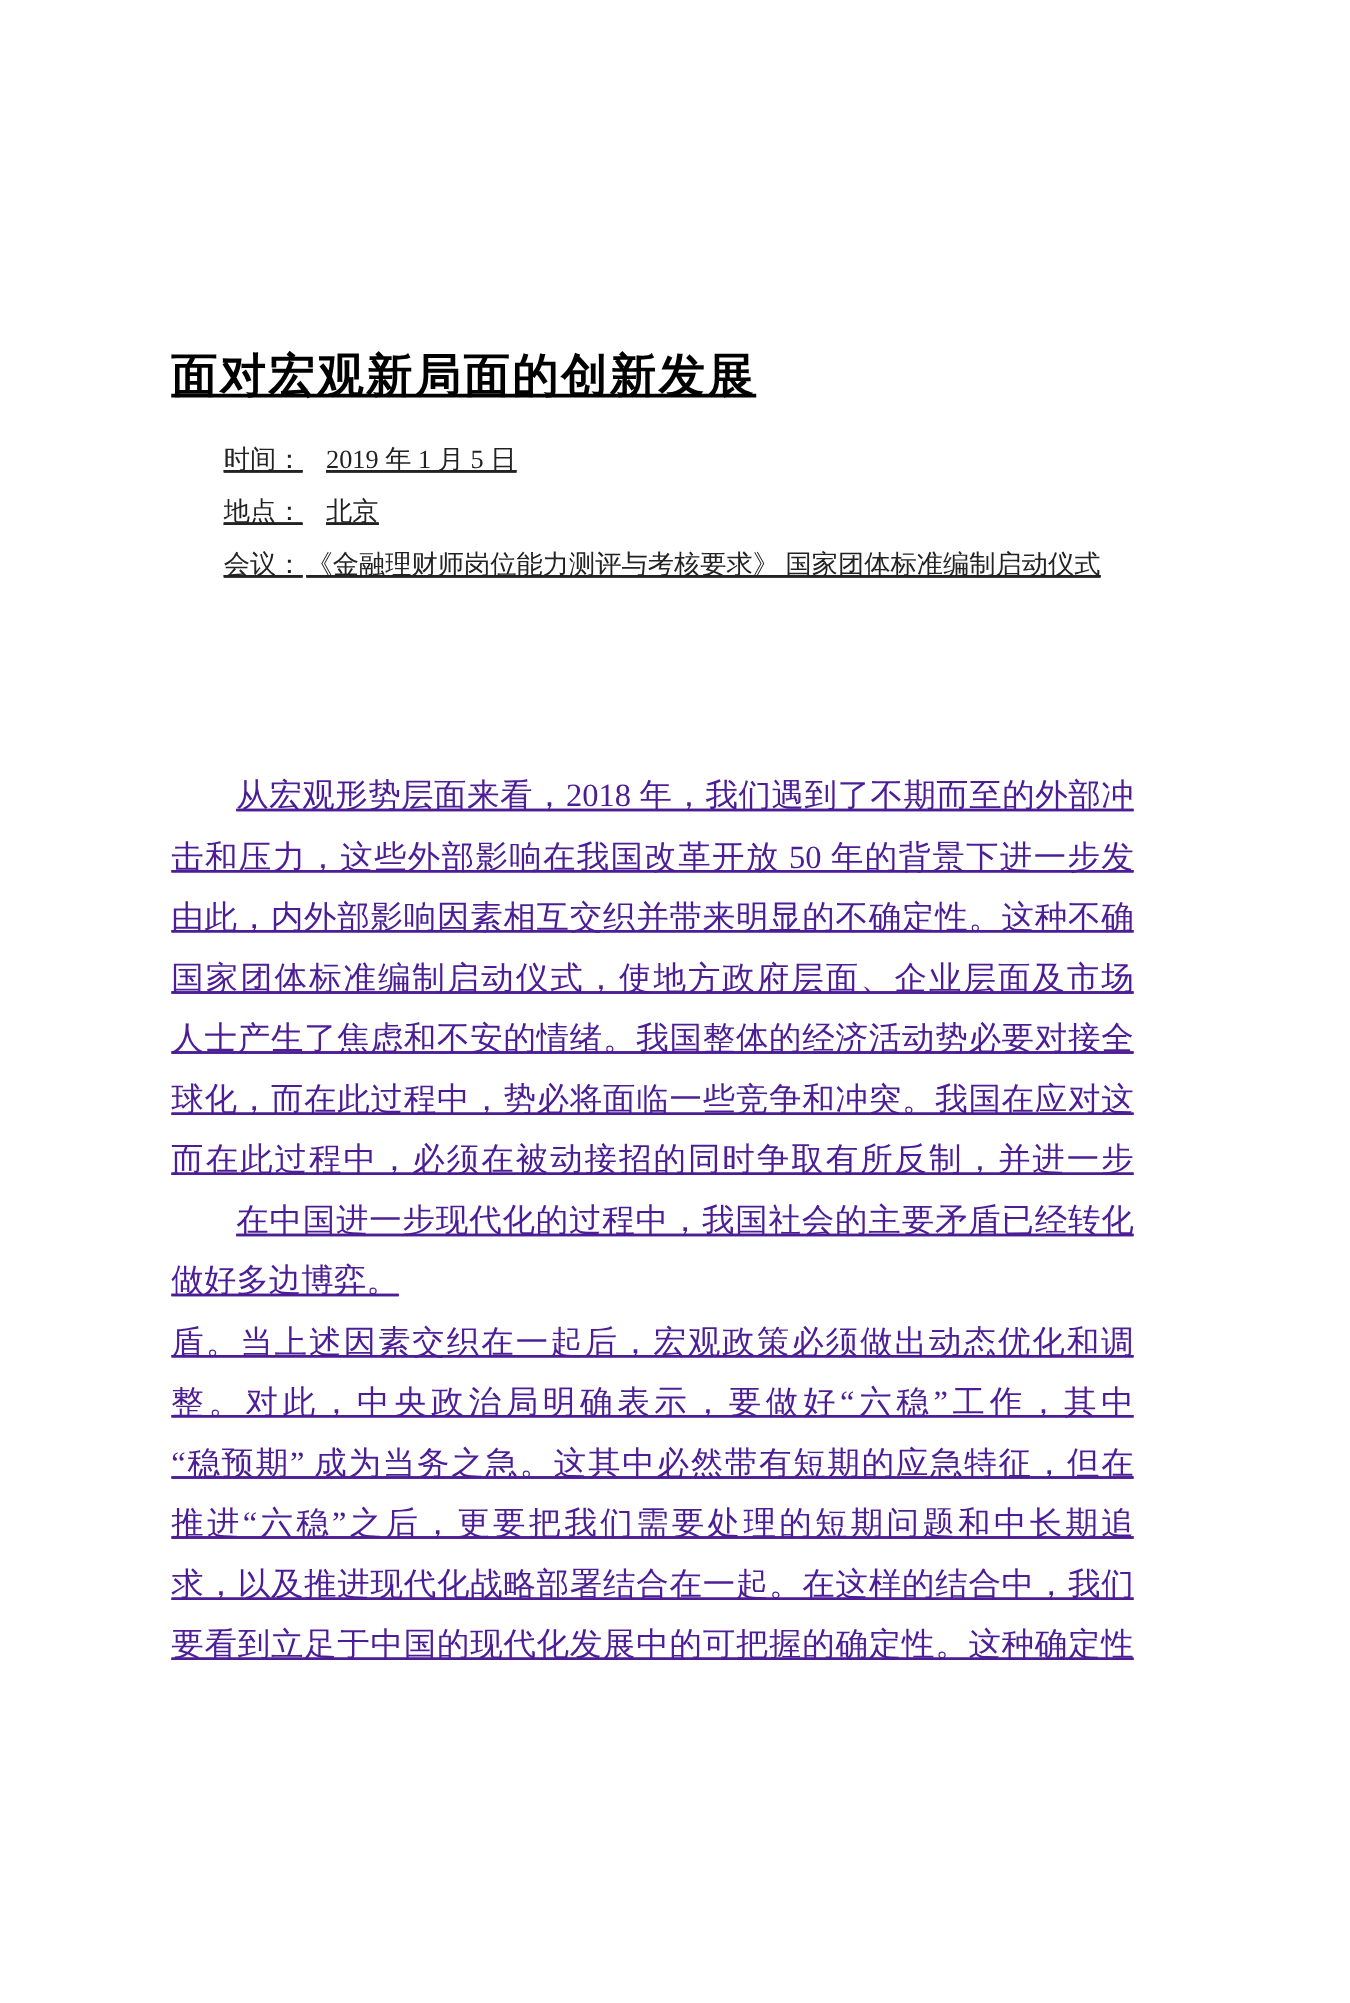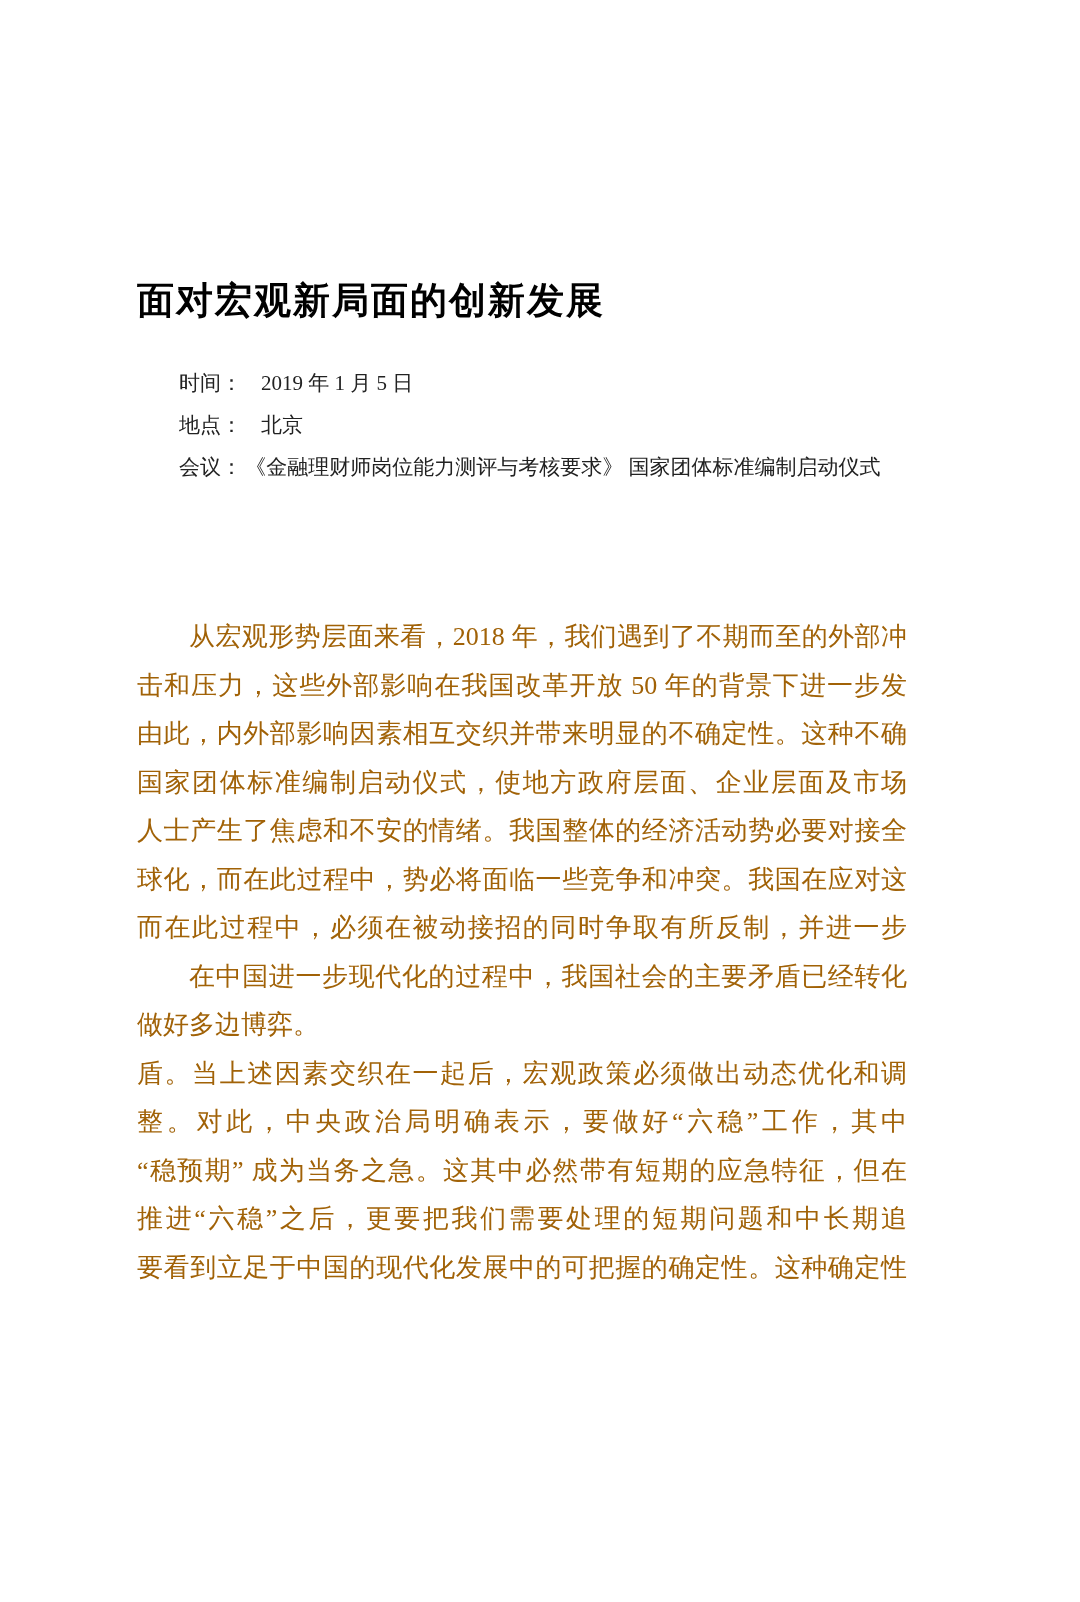"面对宏观新局面的创新发展" * { text-decoration: none -> underline }
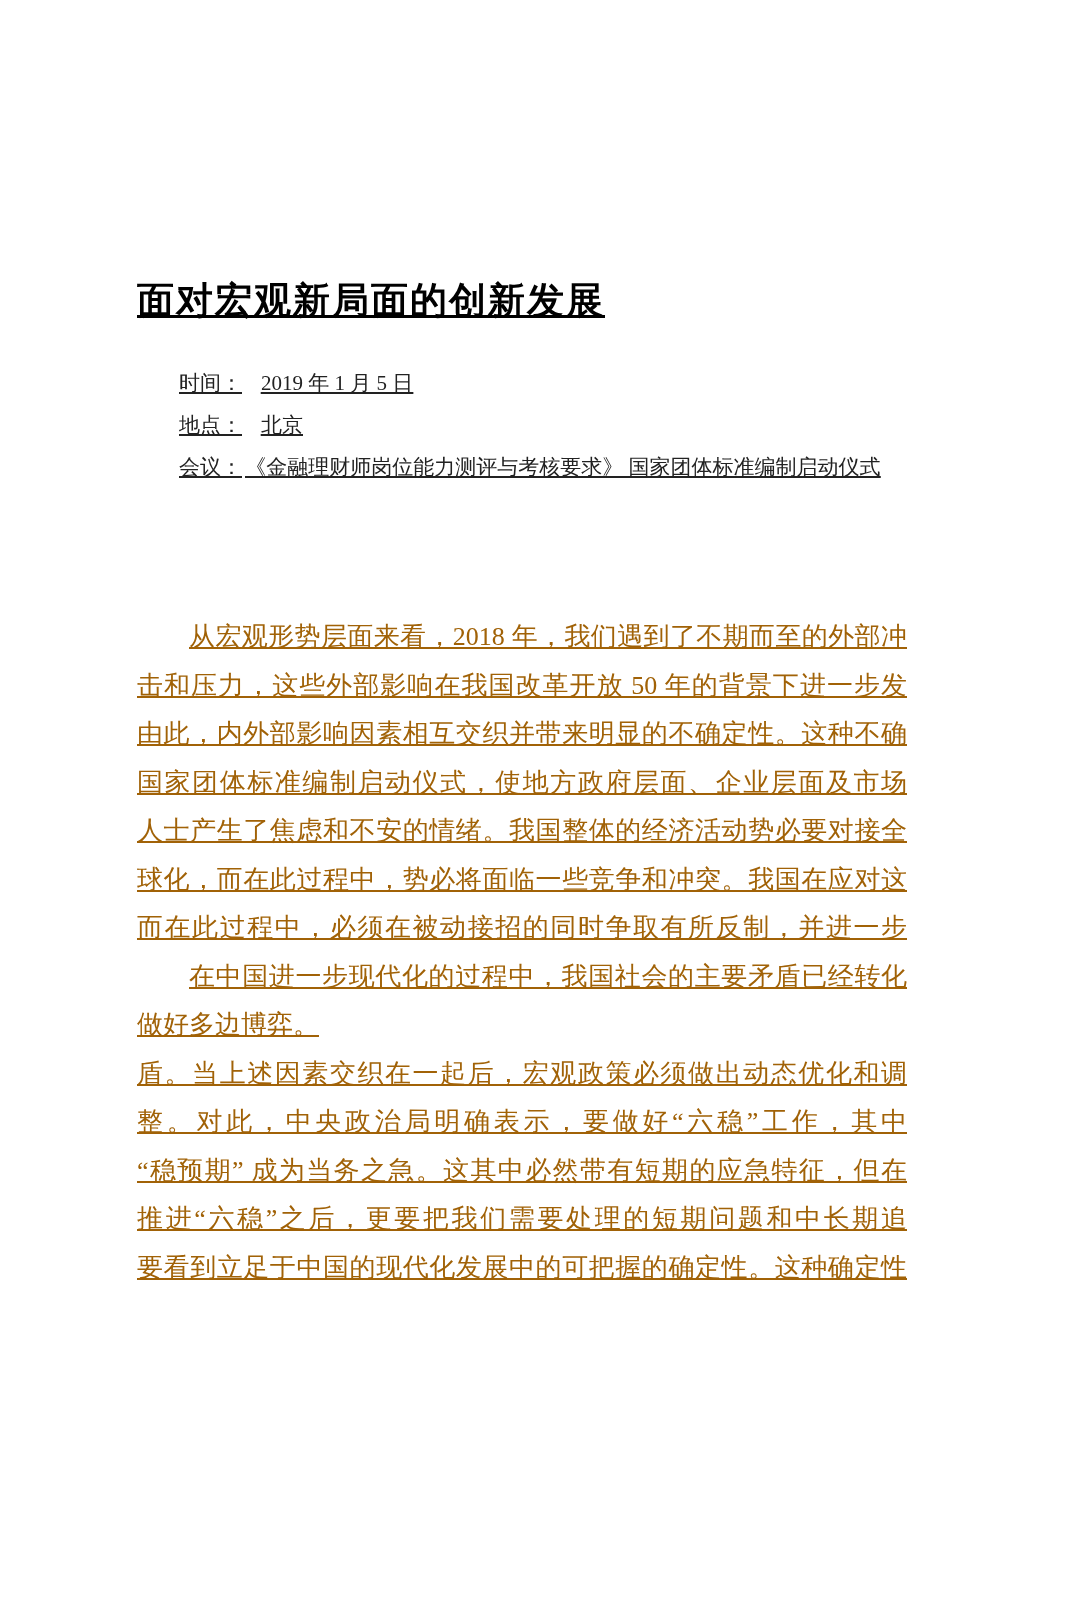"时间： 2019 年 1 月" .meta { top: 362px -> 346px }
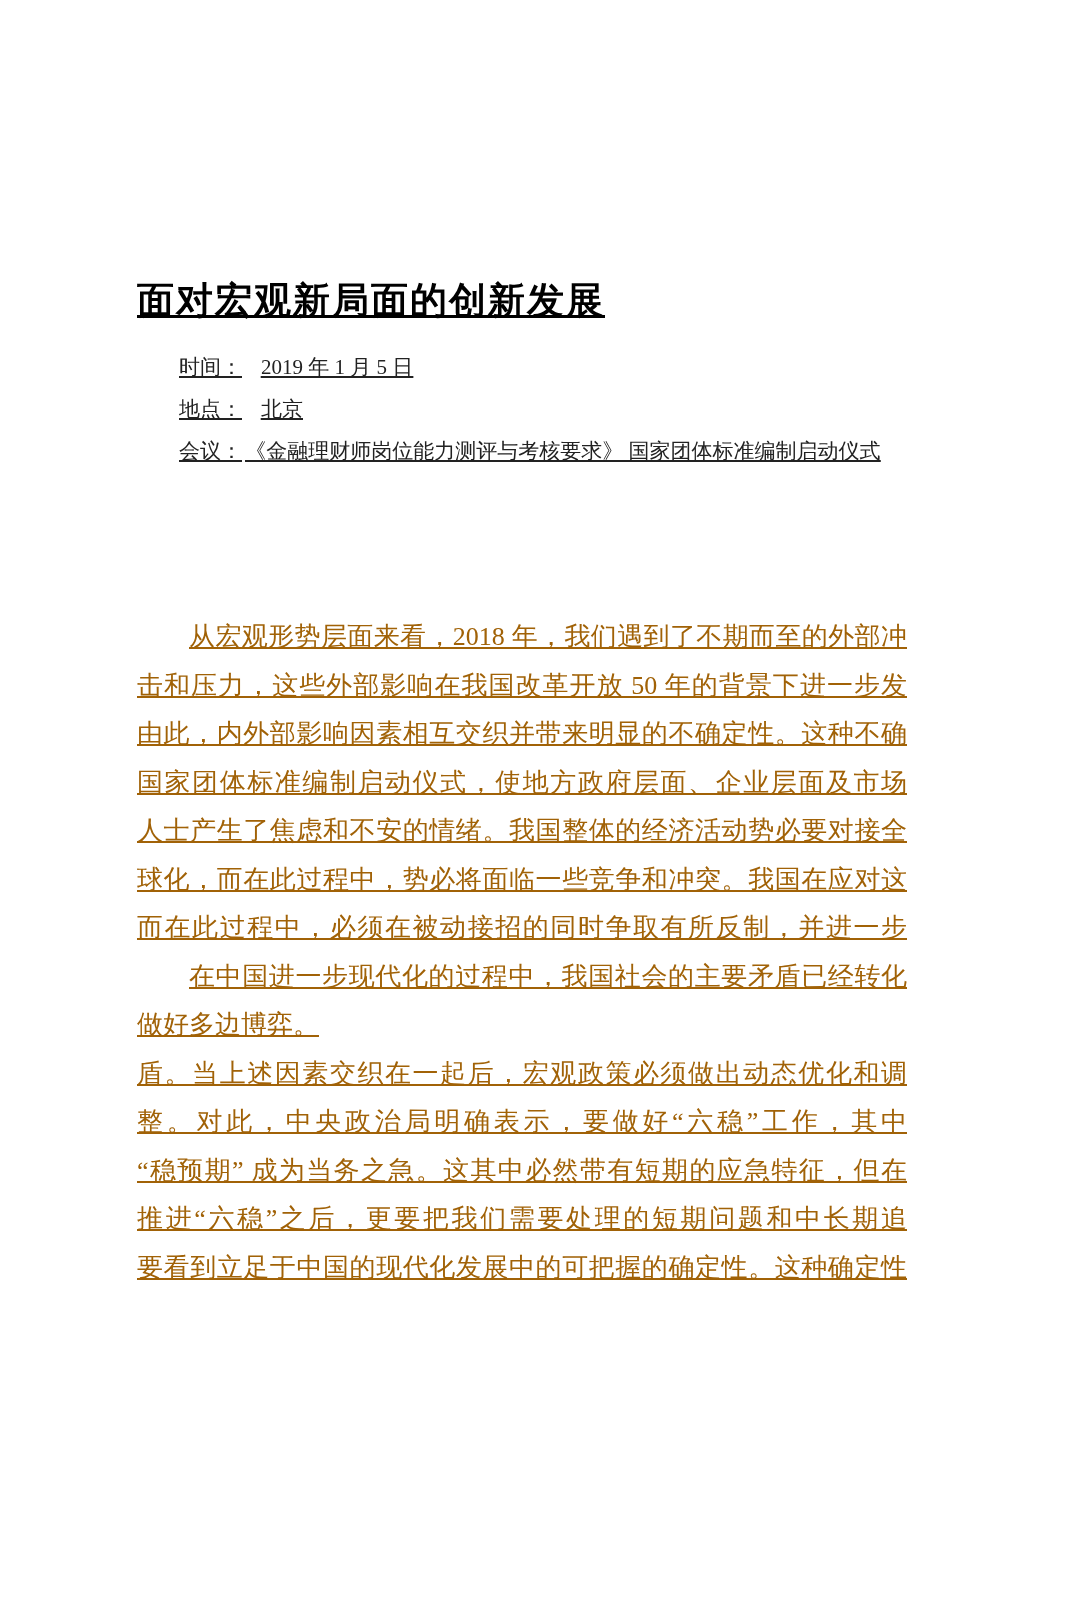"从宏观形势层面来看，2018 年，我们遇到了不期而至的外部冲" .body-text { color: #a16207 -> #4c1d95 }
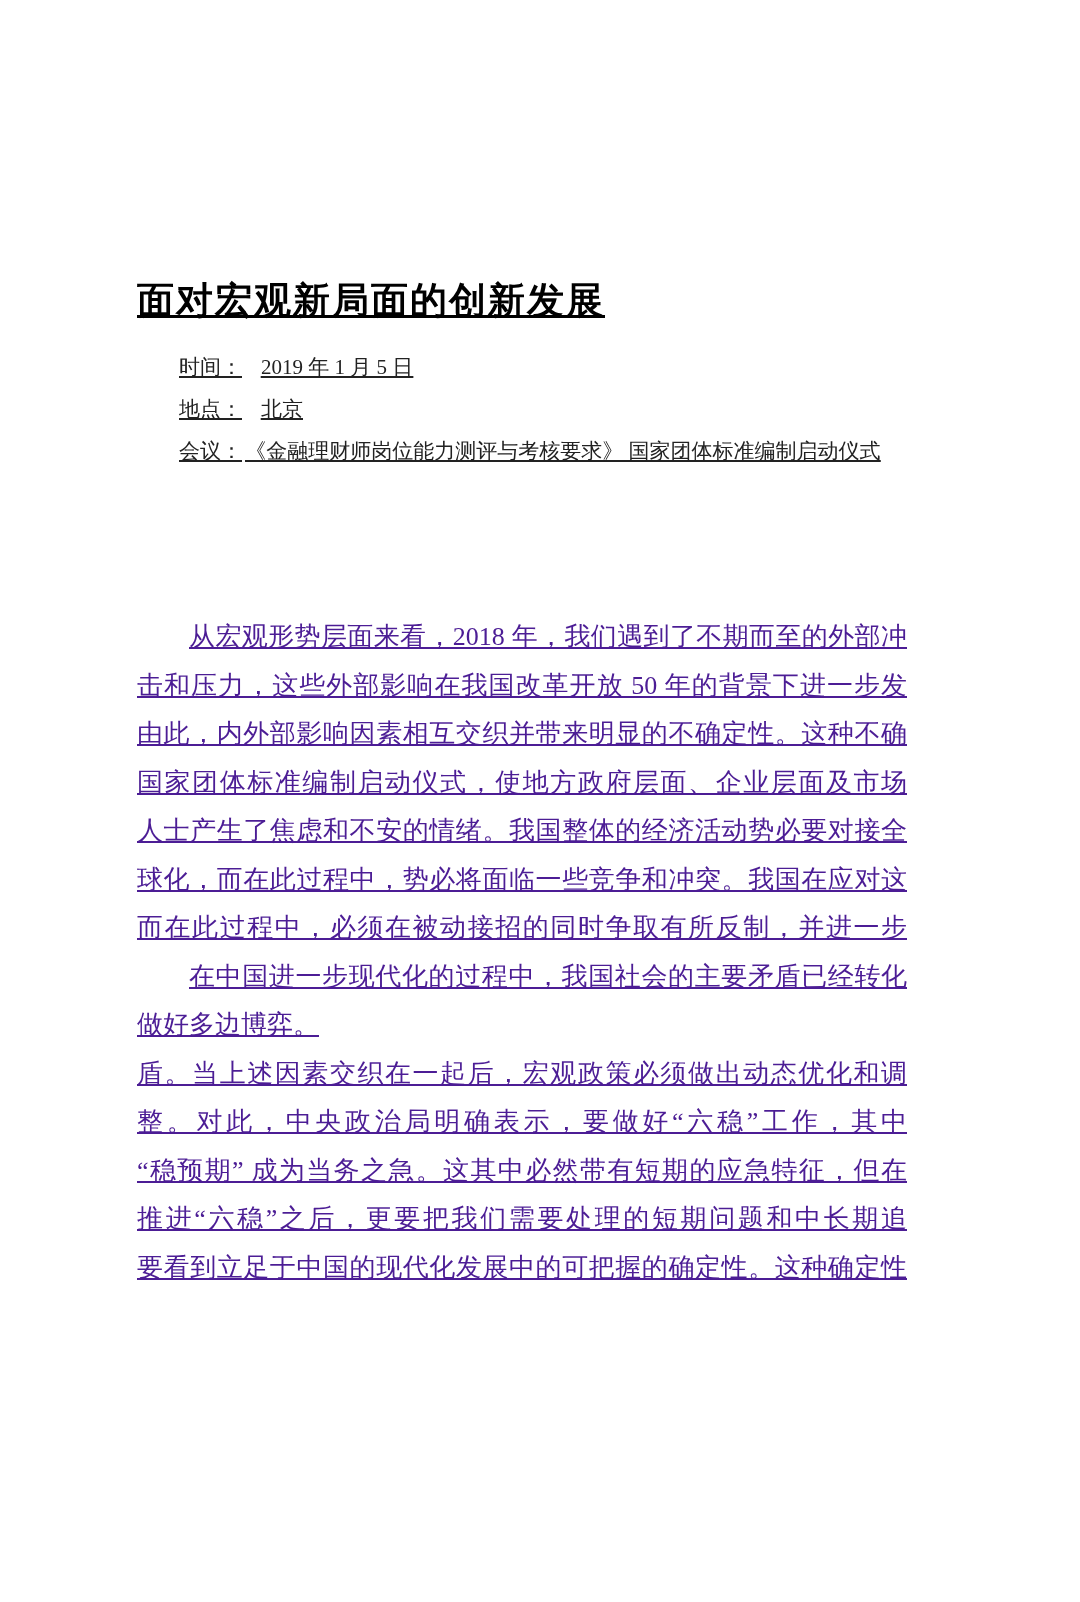"求，以及推进现代化战略部署结合在一起。在这样的结合中，我们" div.ln { html: none -> <div>求，以及推进现代化战略部署结合在一起。在这样的结合中，我们</div> }
